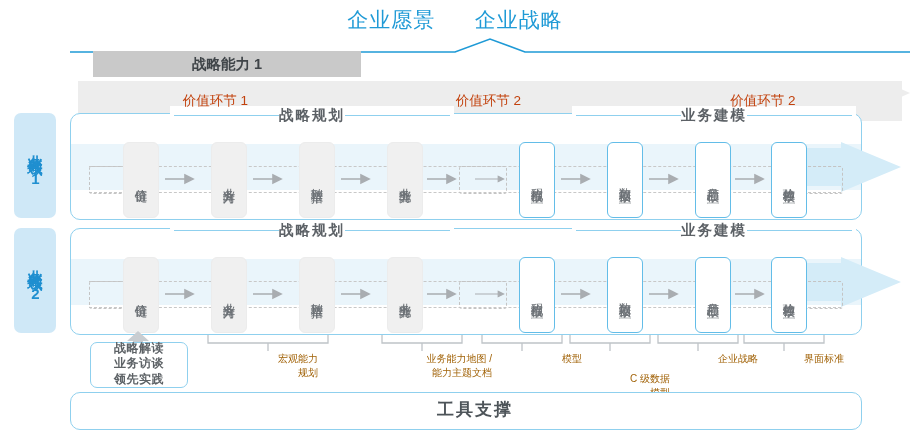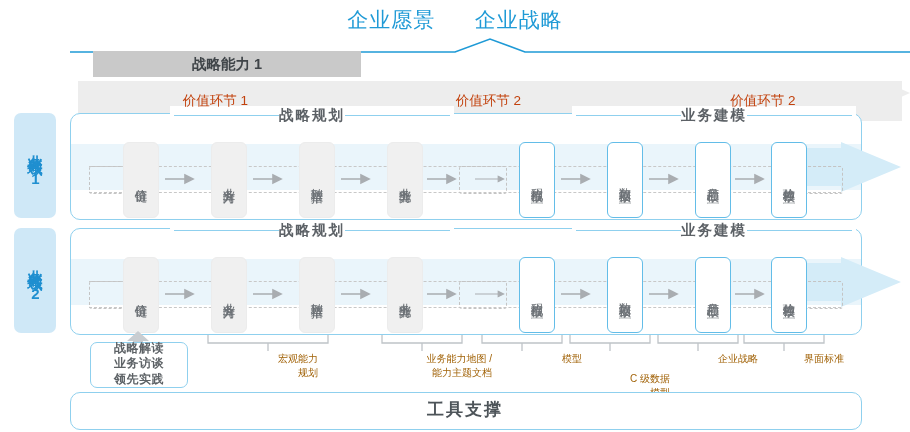"工具支撑" #tool-title { left: 70px -> 80px }
